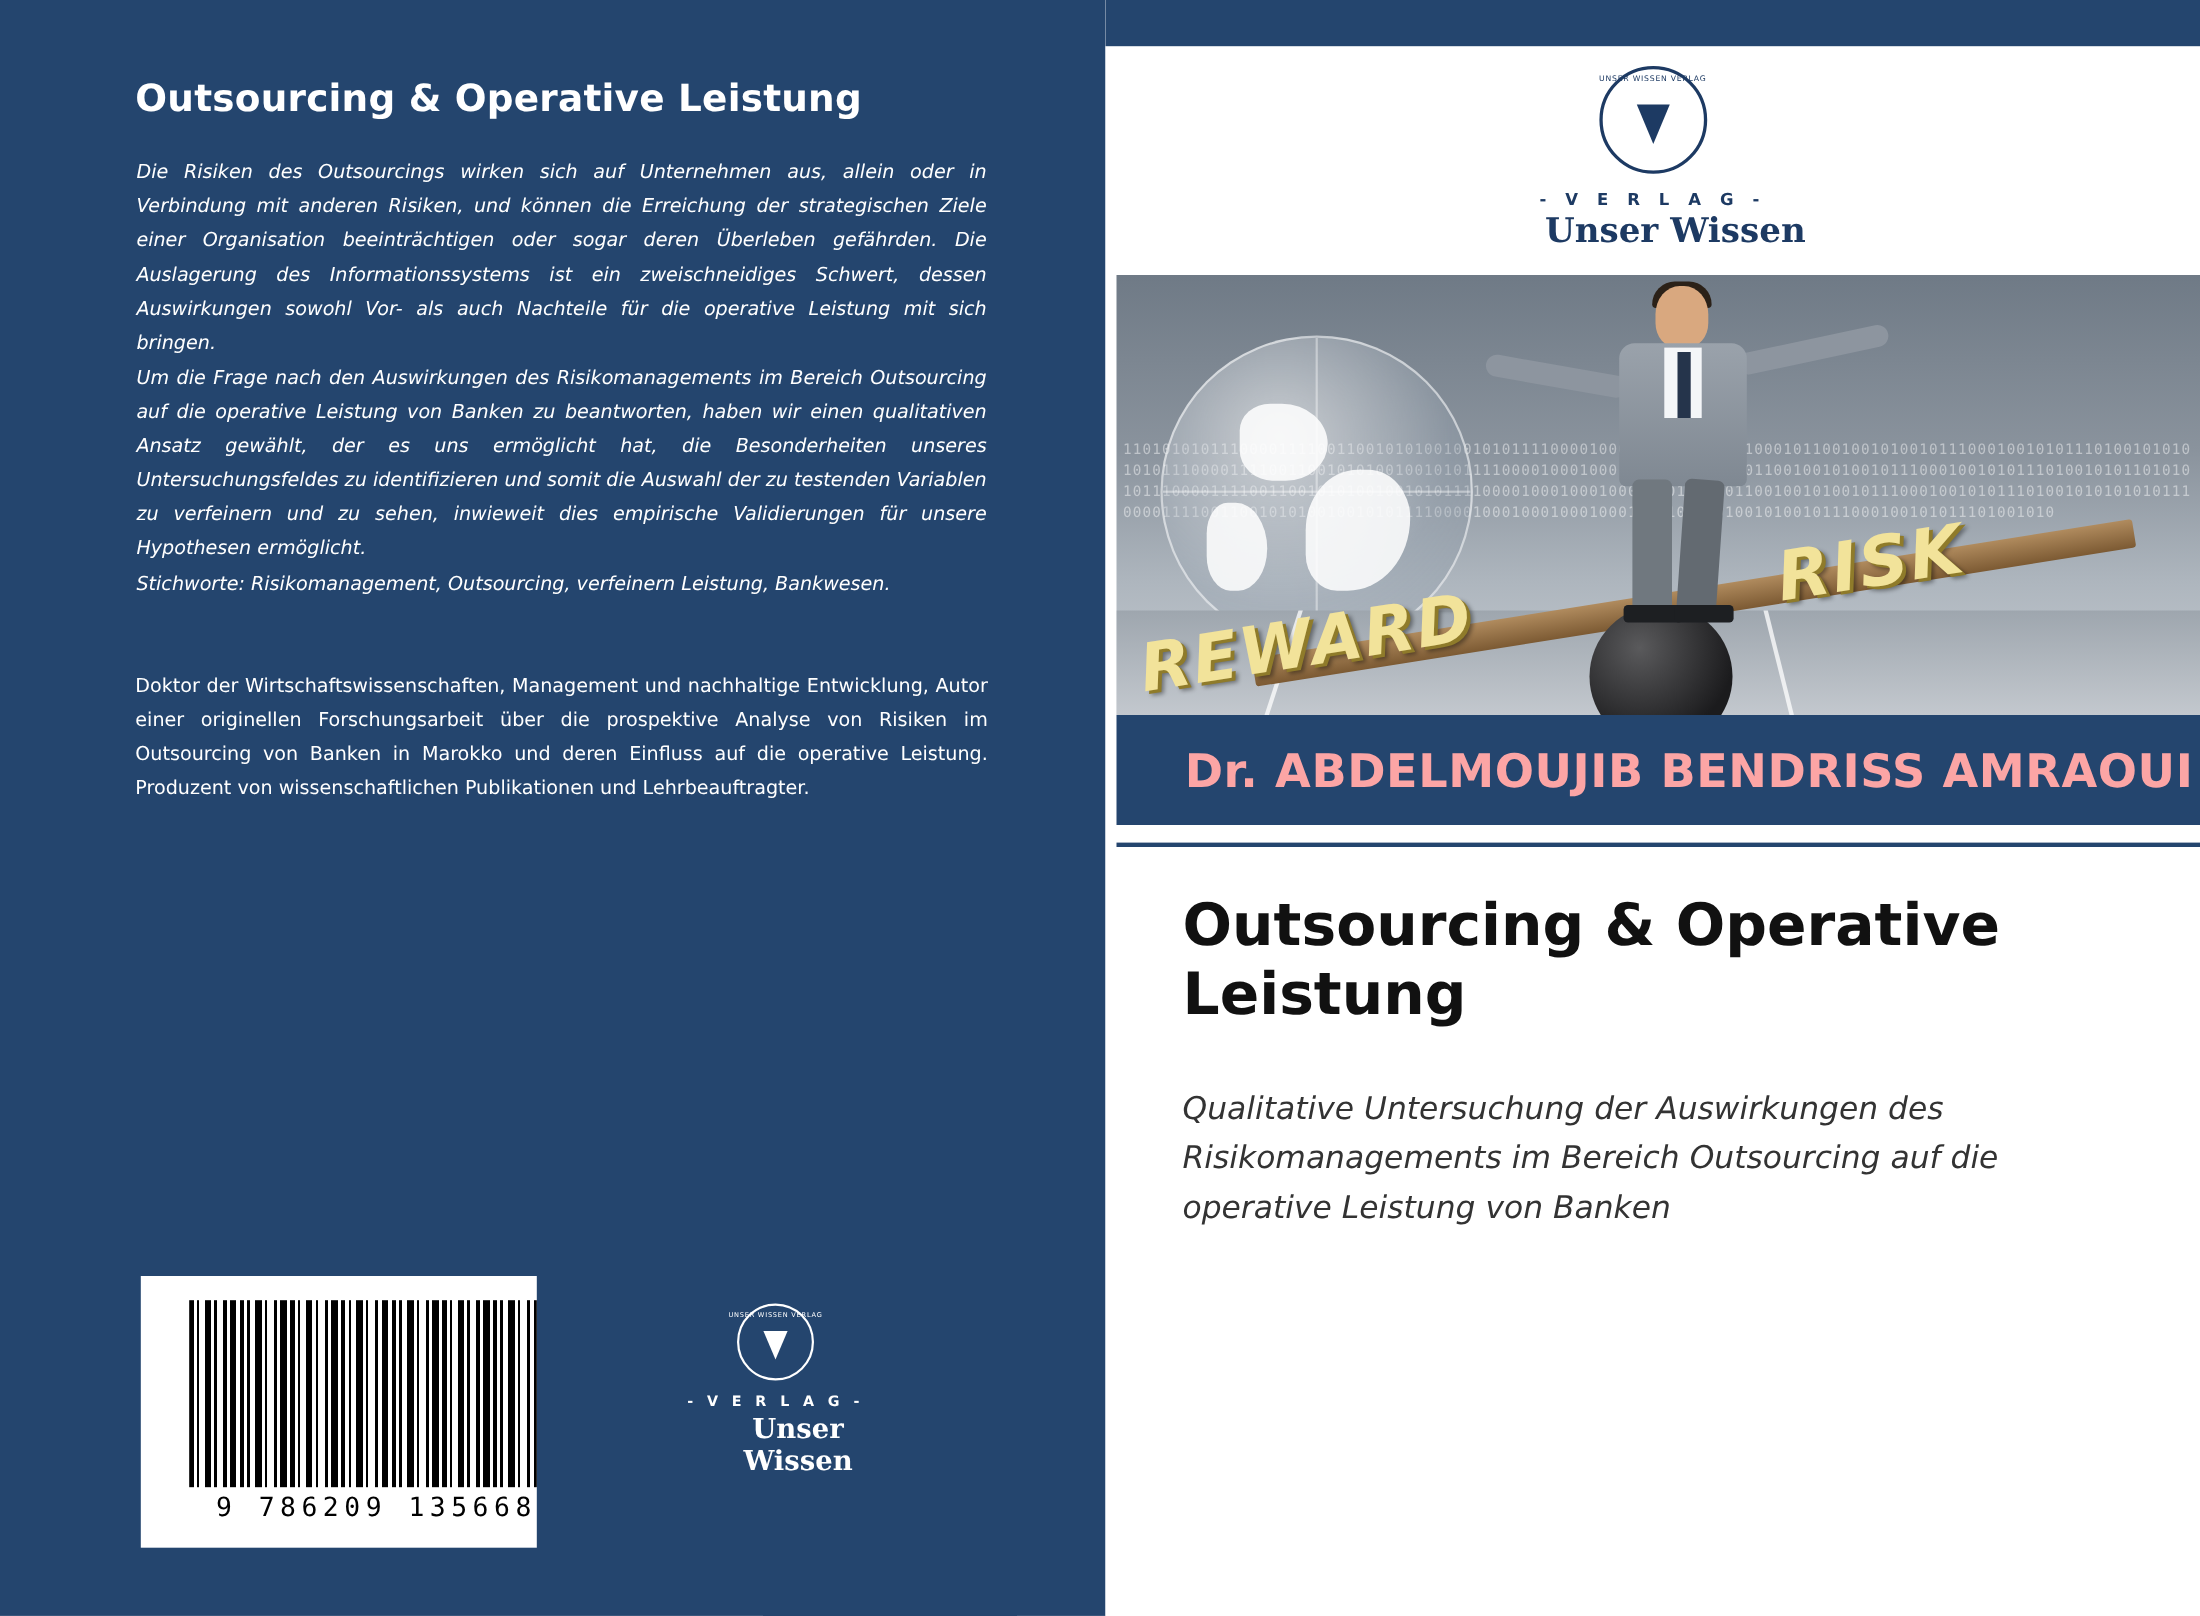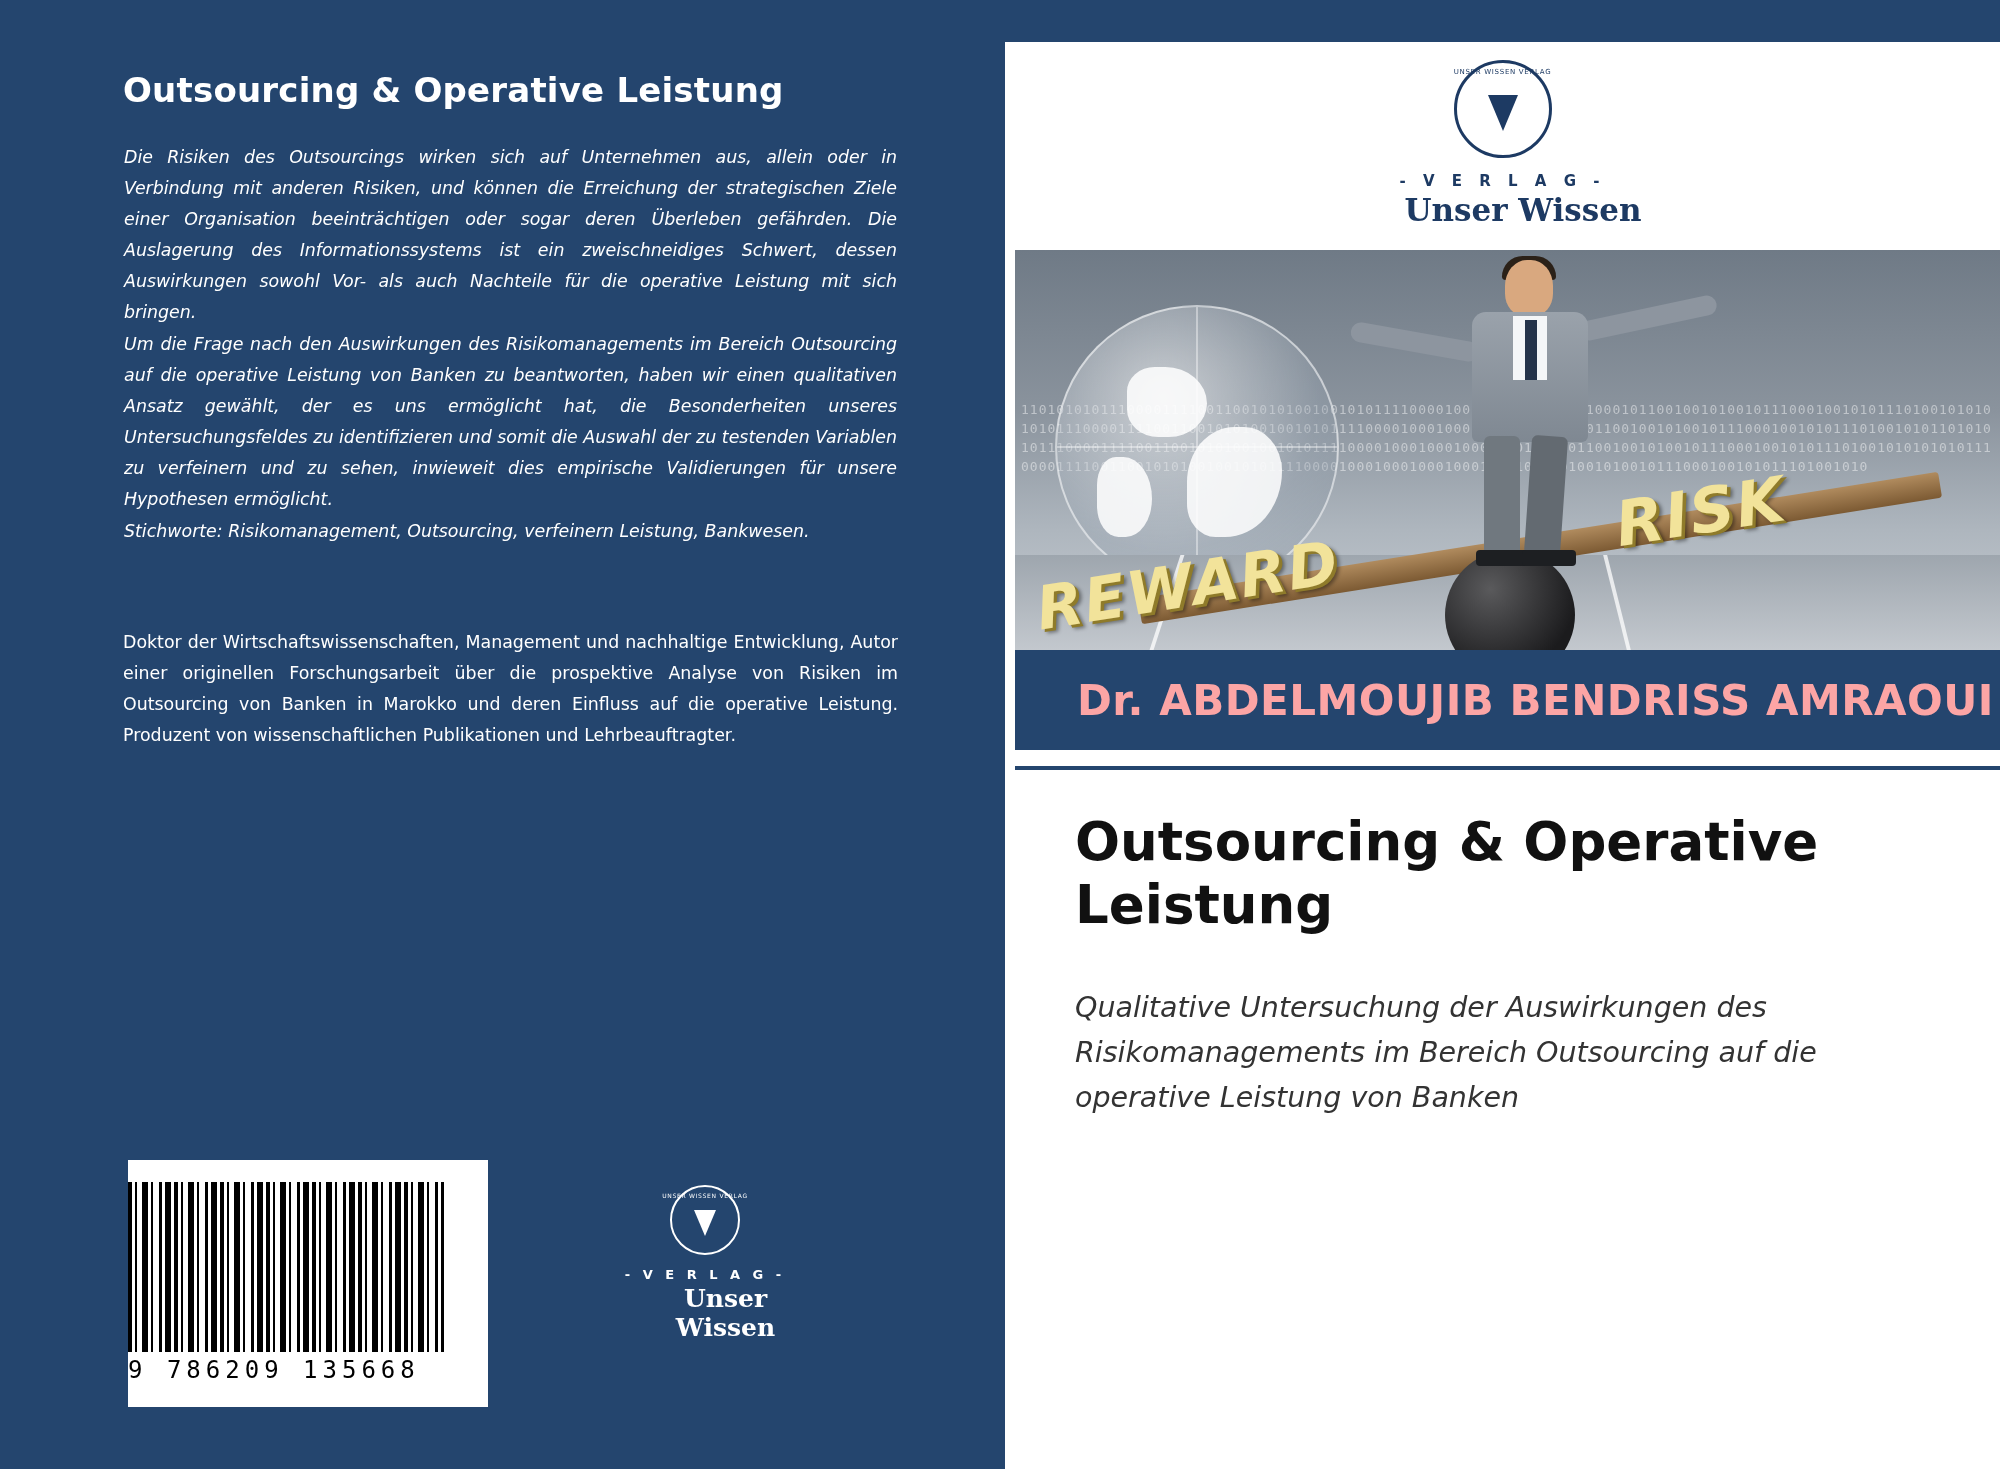"Doktor der Wirtschaftswissenschaften," .author-bio { margin-top: 80px -> 62px }
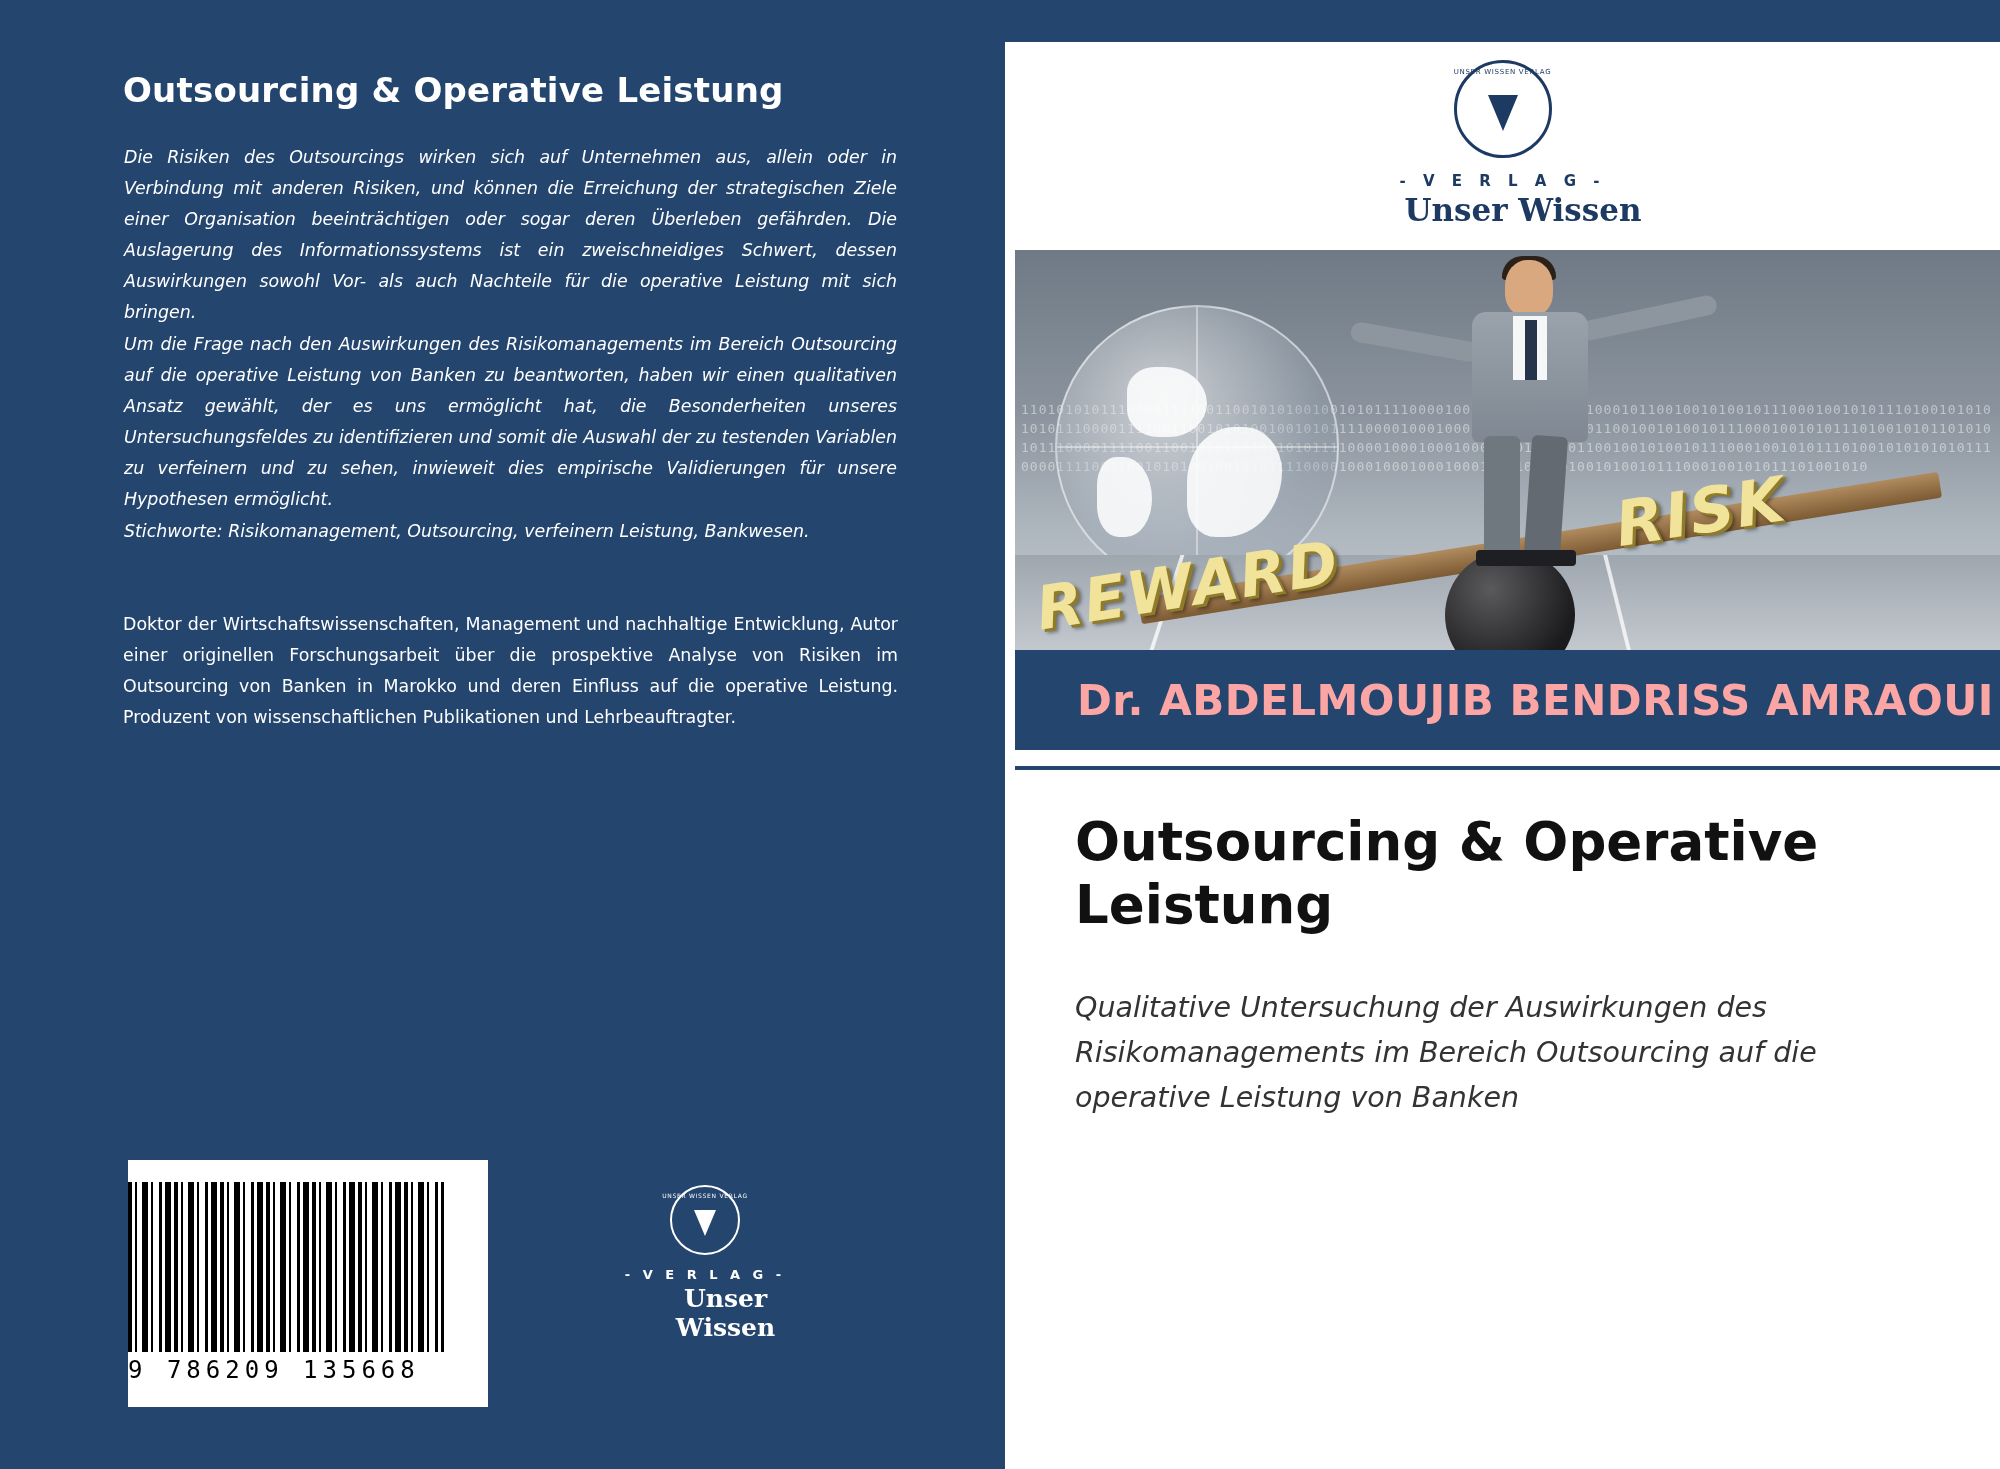"9 786209 135668" .barcode-box { align-items: flex-start -> flex-end }
